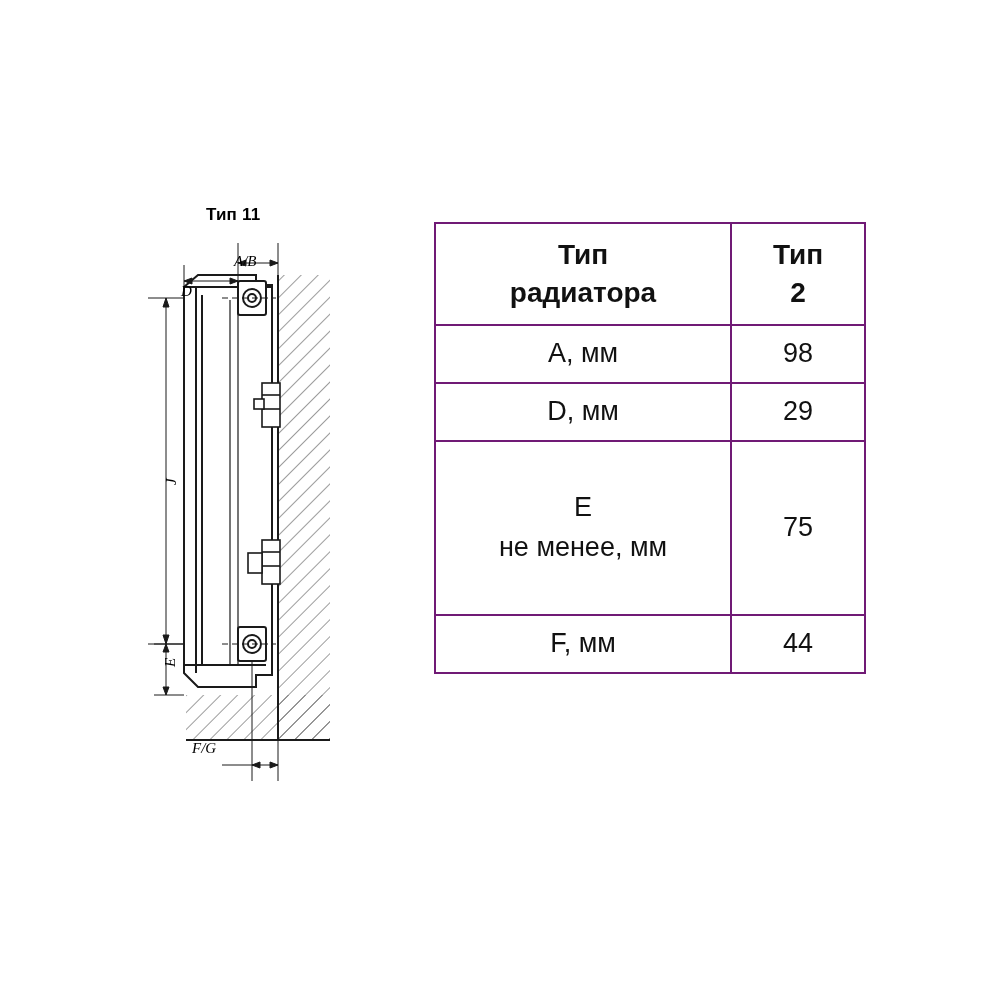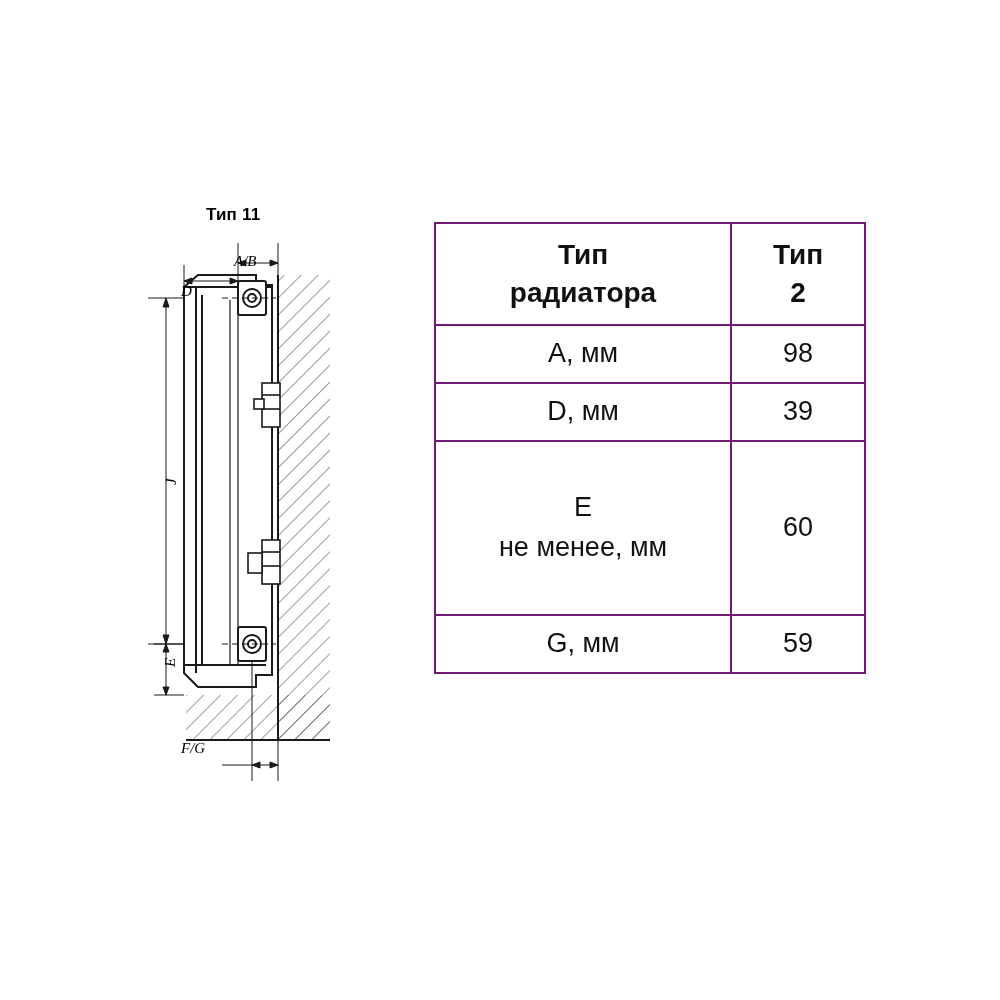"39" td { text: 39 -> 29 }
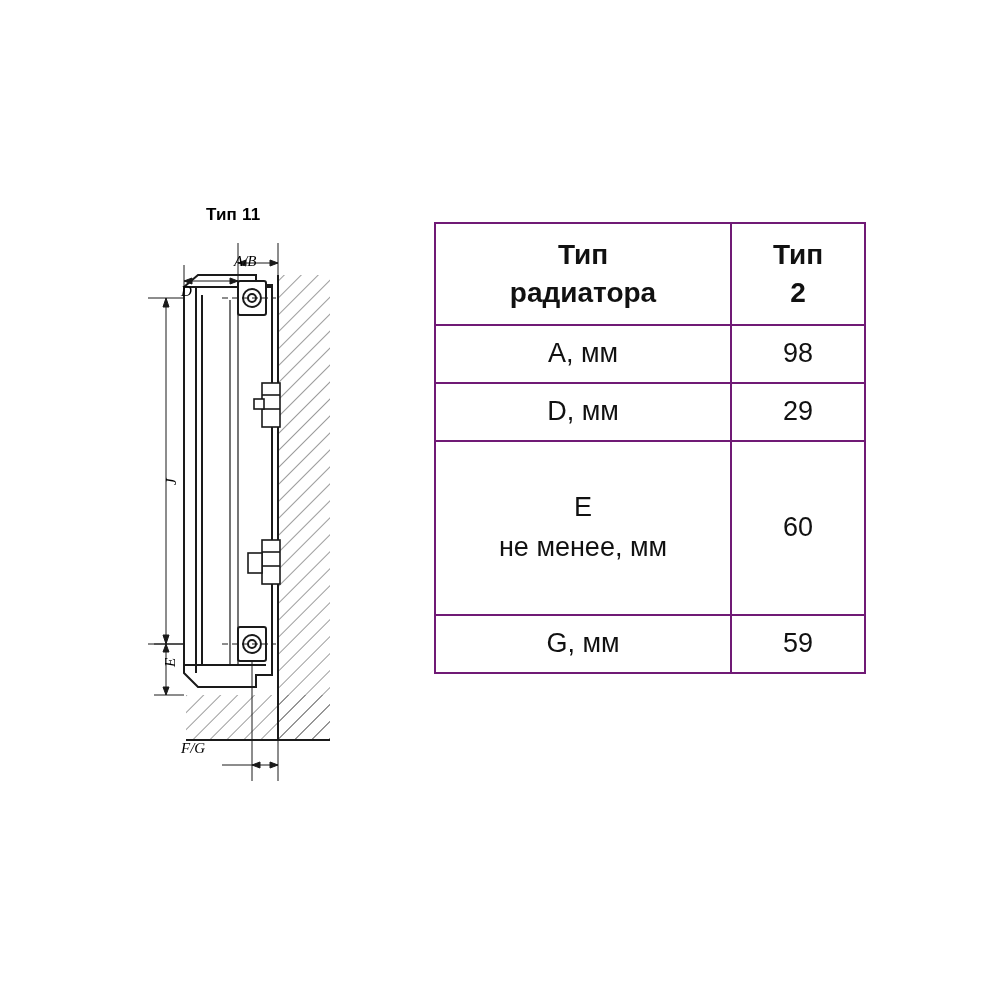"60" td { text: 60 -> 75 }
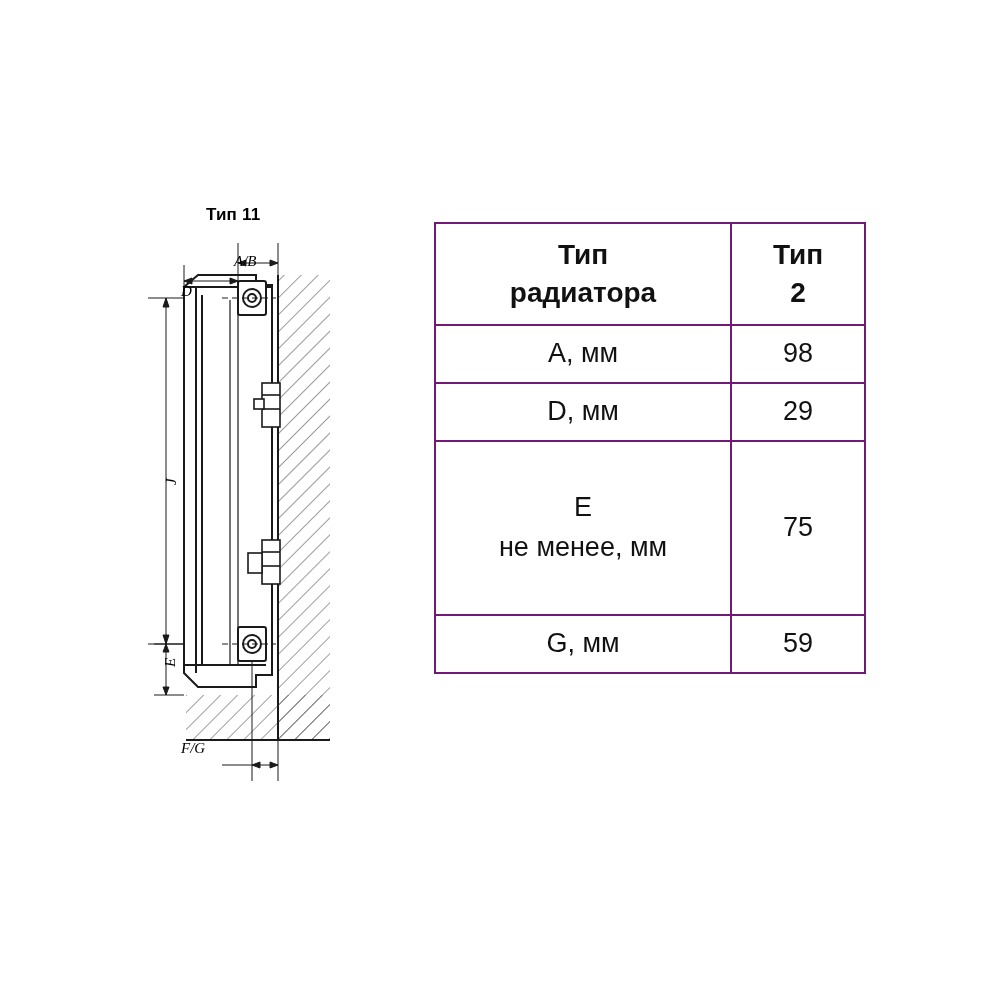"F, мм" tr.r-normal { html: none -> <tr> <td>F, мм</td> <td>44</td> </tr> }
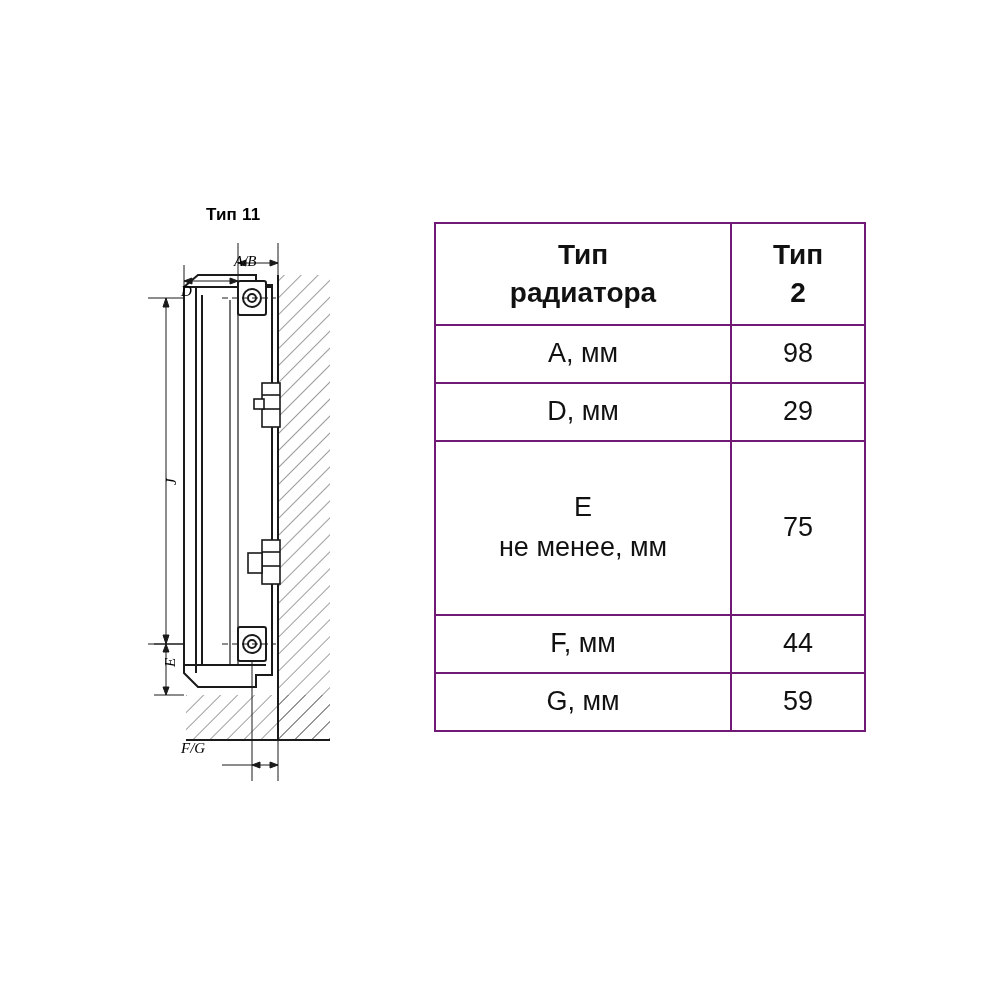"G, мм" tr.r-normal { html: <tr> <td>G, мм</td> <td>59</td> </tr> -> none }
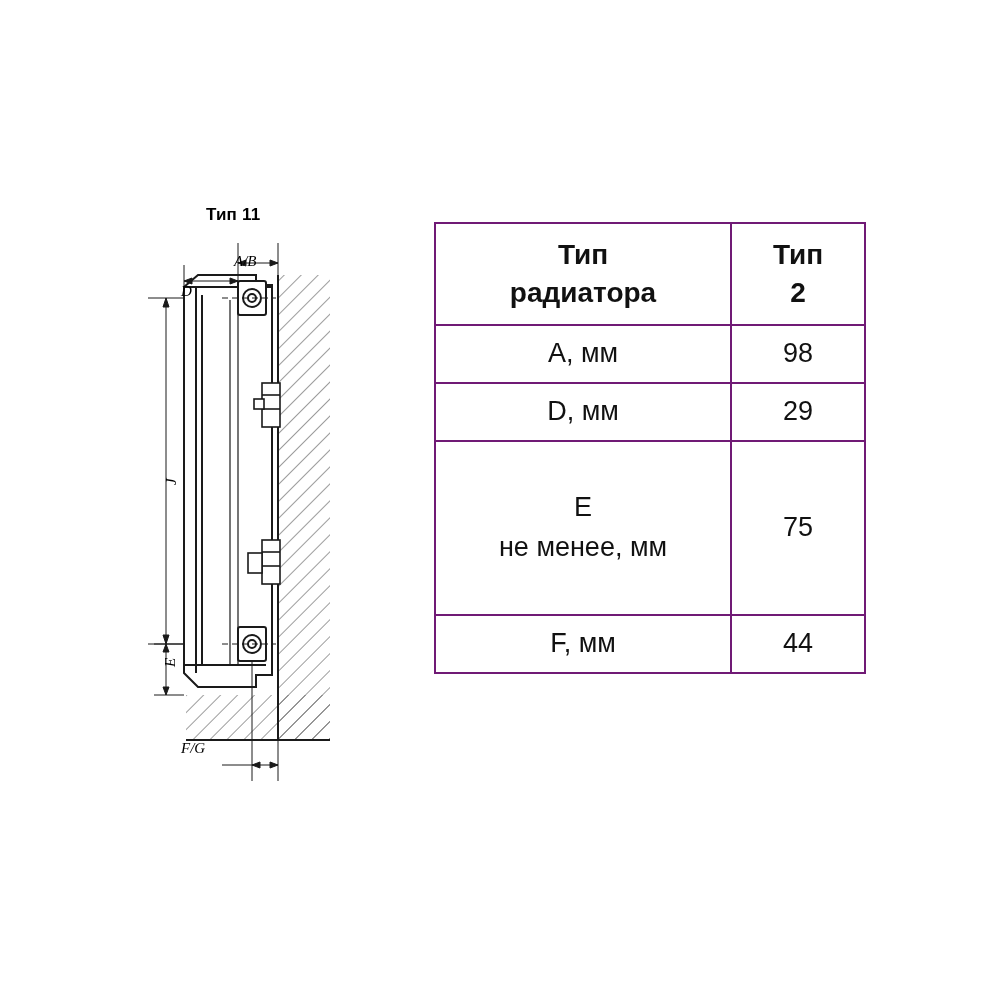"F/G" #lbl-fg { left: 55px -> 66px }
